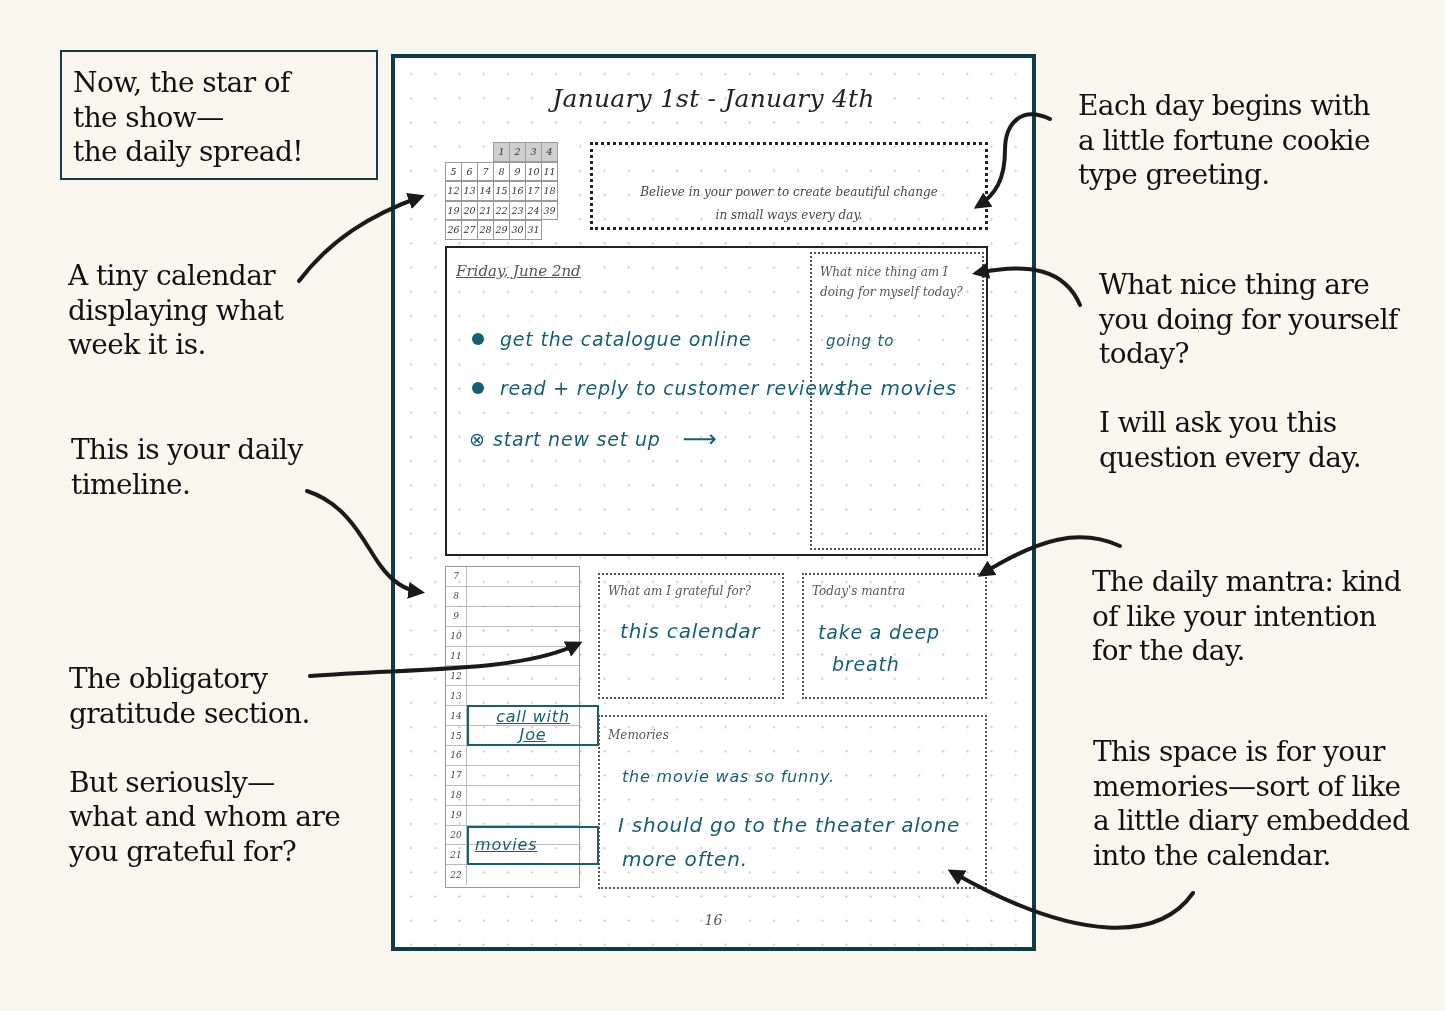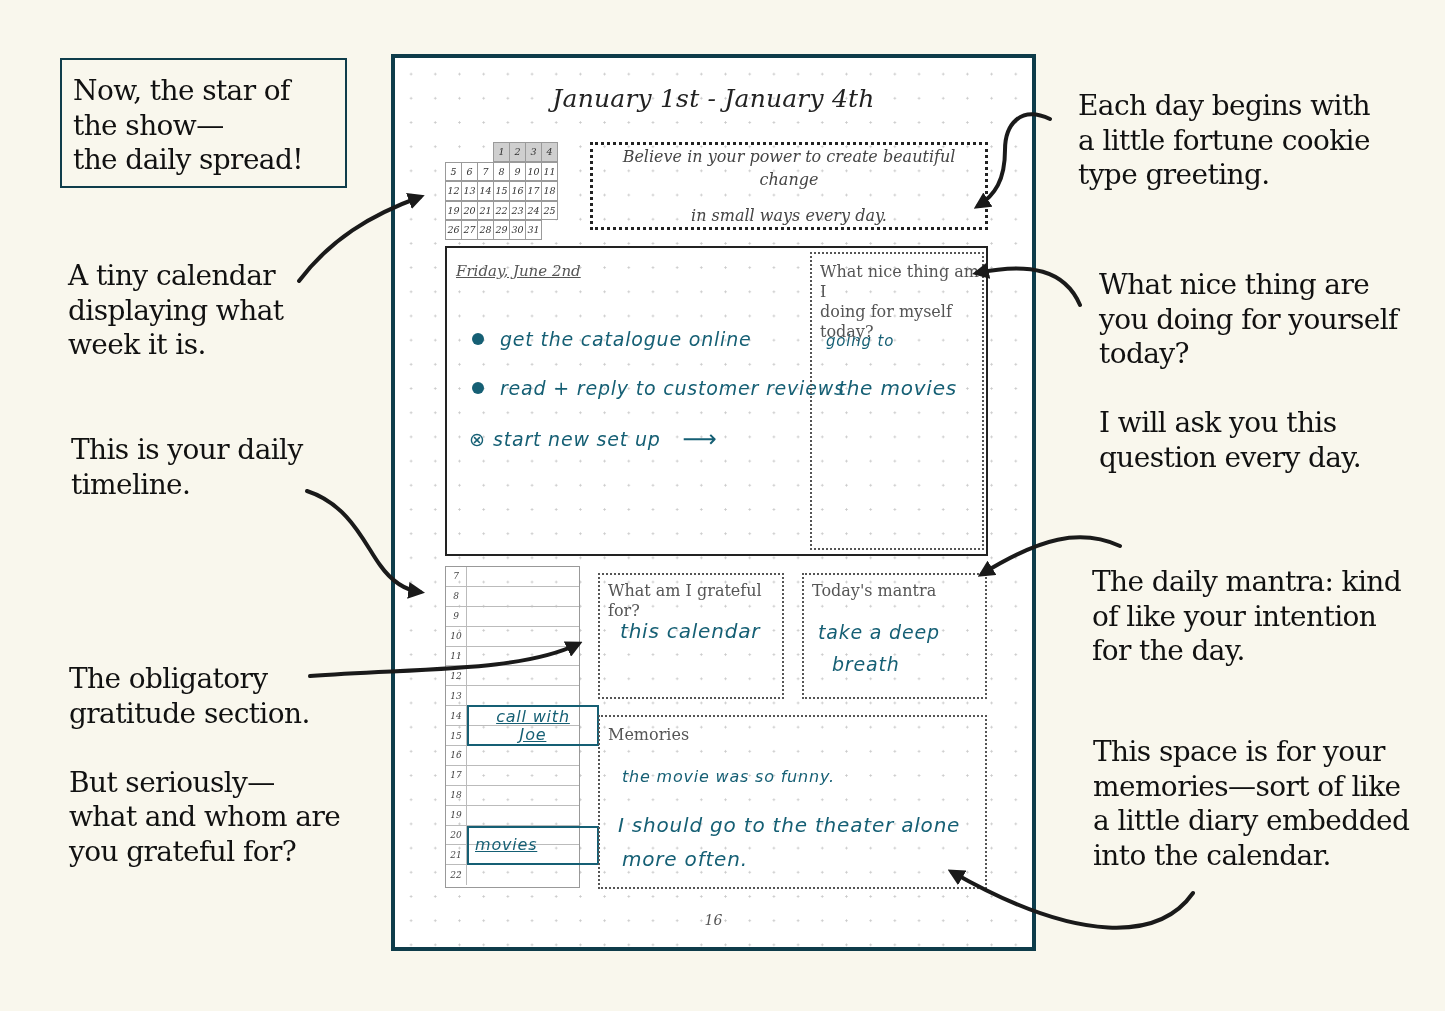"Now, the star of" .intro-box { top: 58px -> 50px; width: 287px -> 318px }
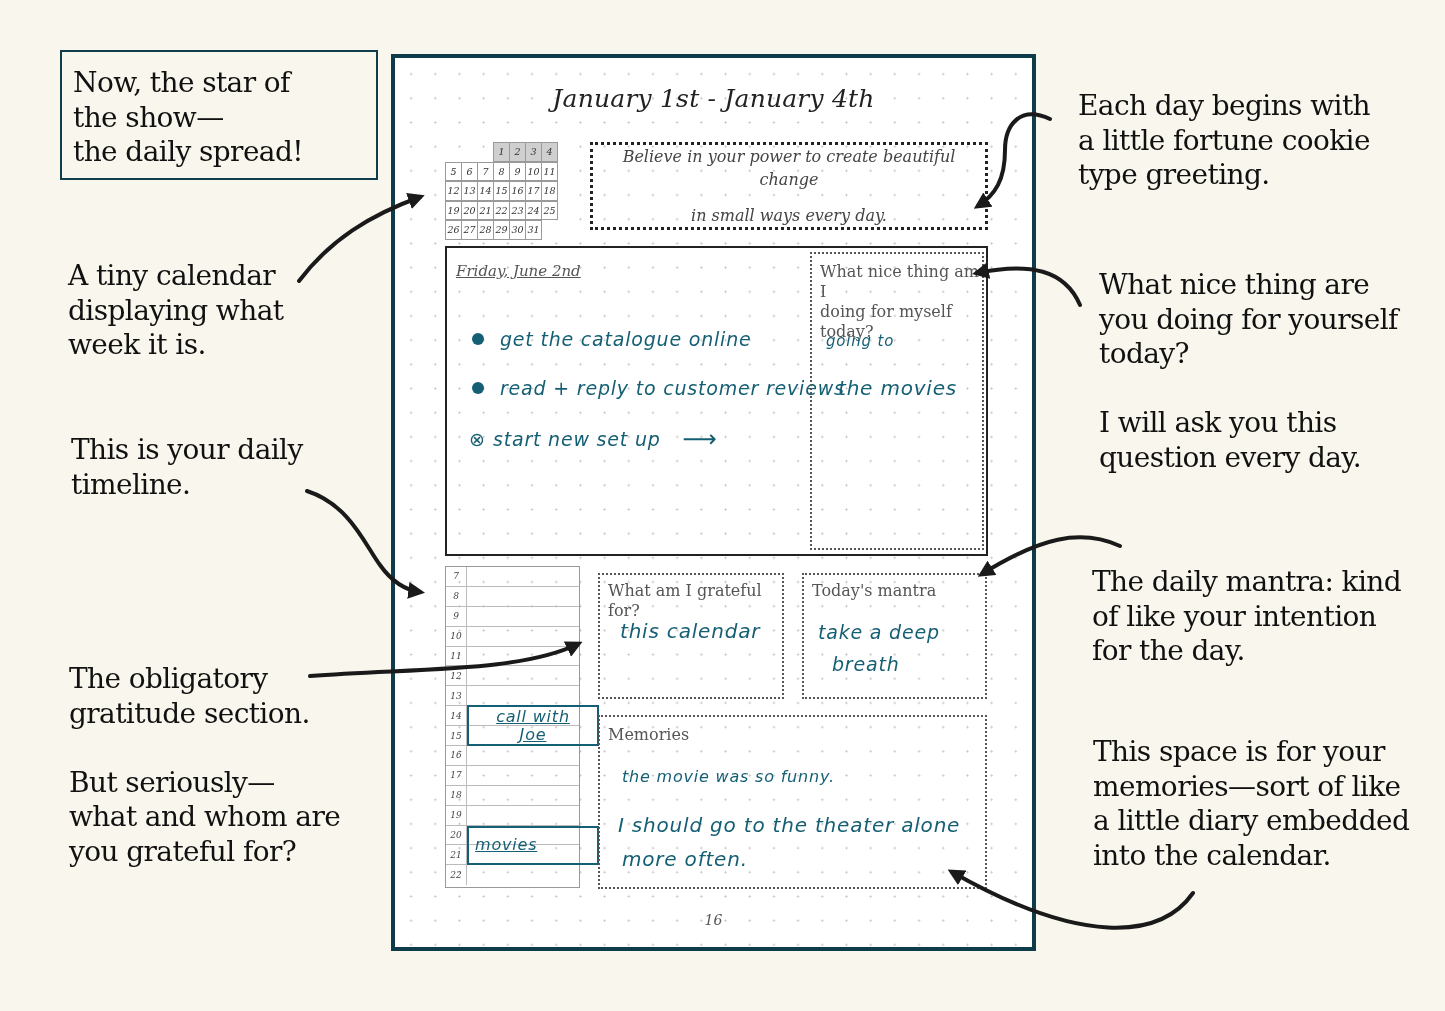"Believe in your power to" .quote { font-size: 16px -> 12px; justify-content: space-between -> flex-end }
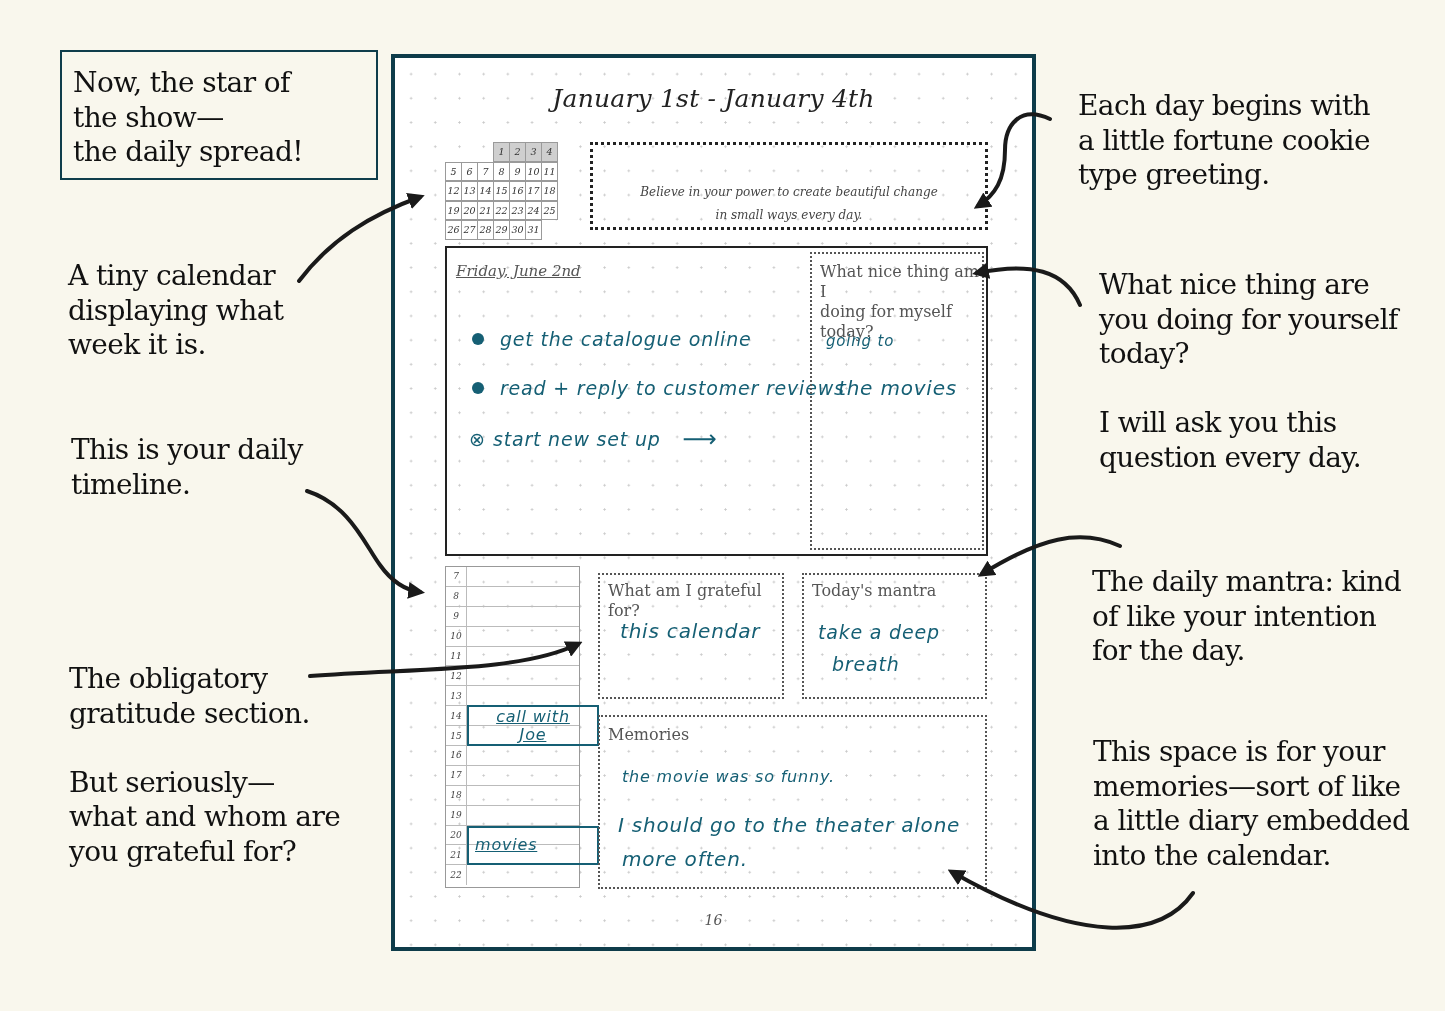"25" div.cell { text: 25 -> 39 }
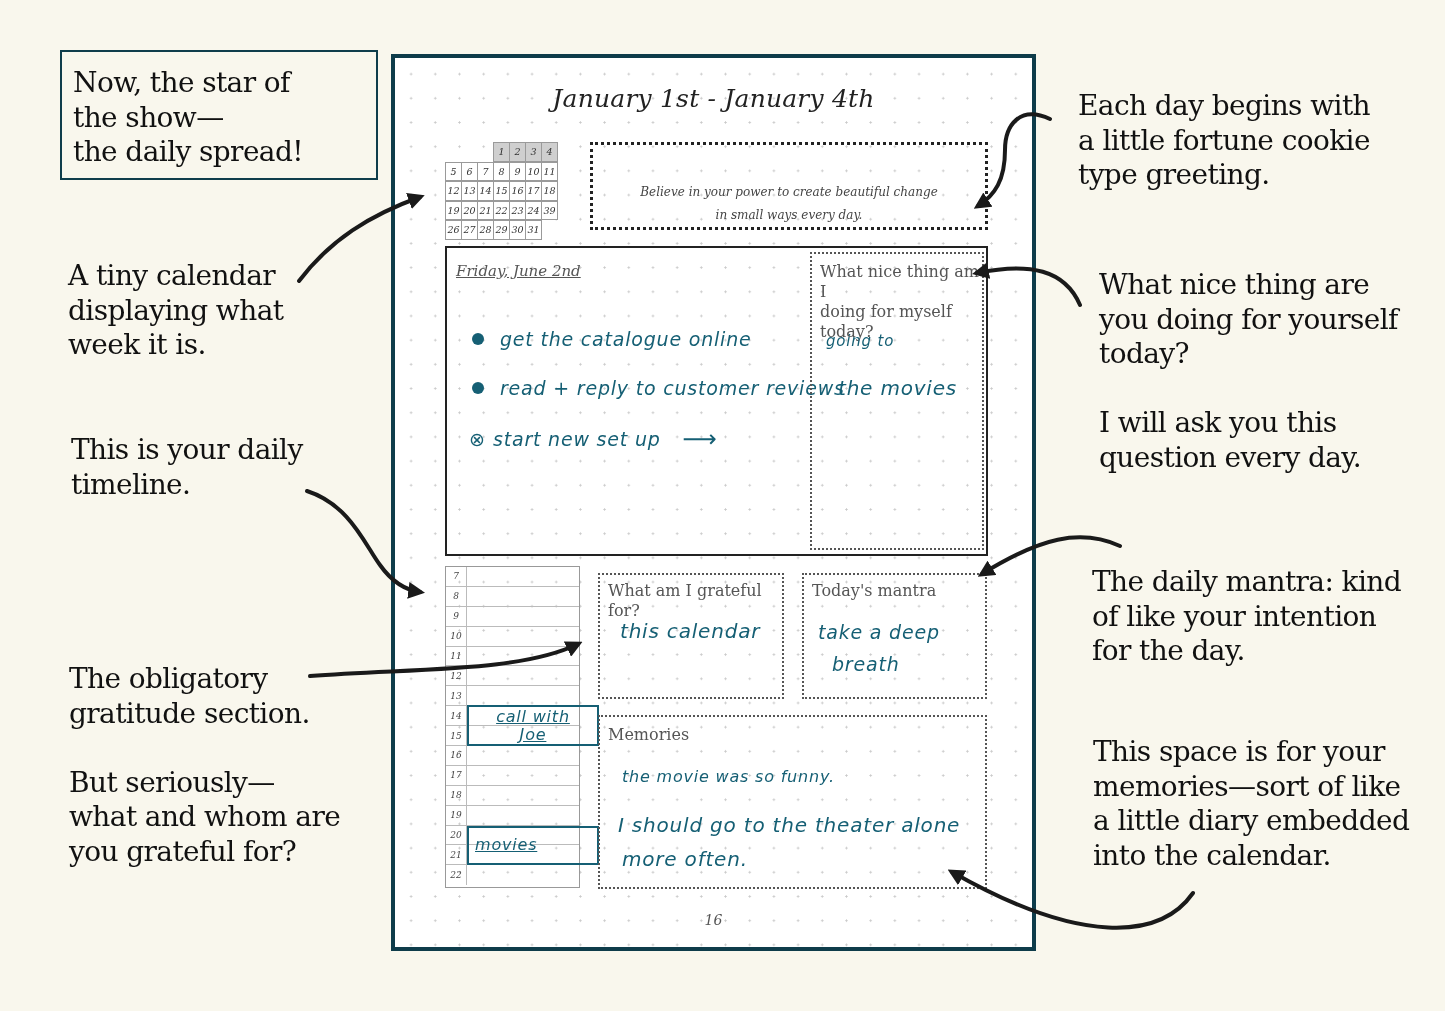"What nice thing am I" .prompt { font-size: 16px -> 12px; font-style: none -> italic }
